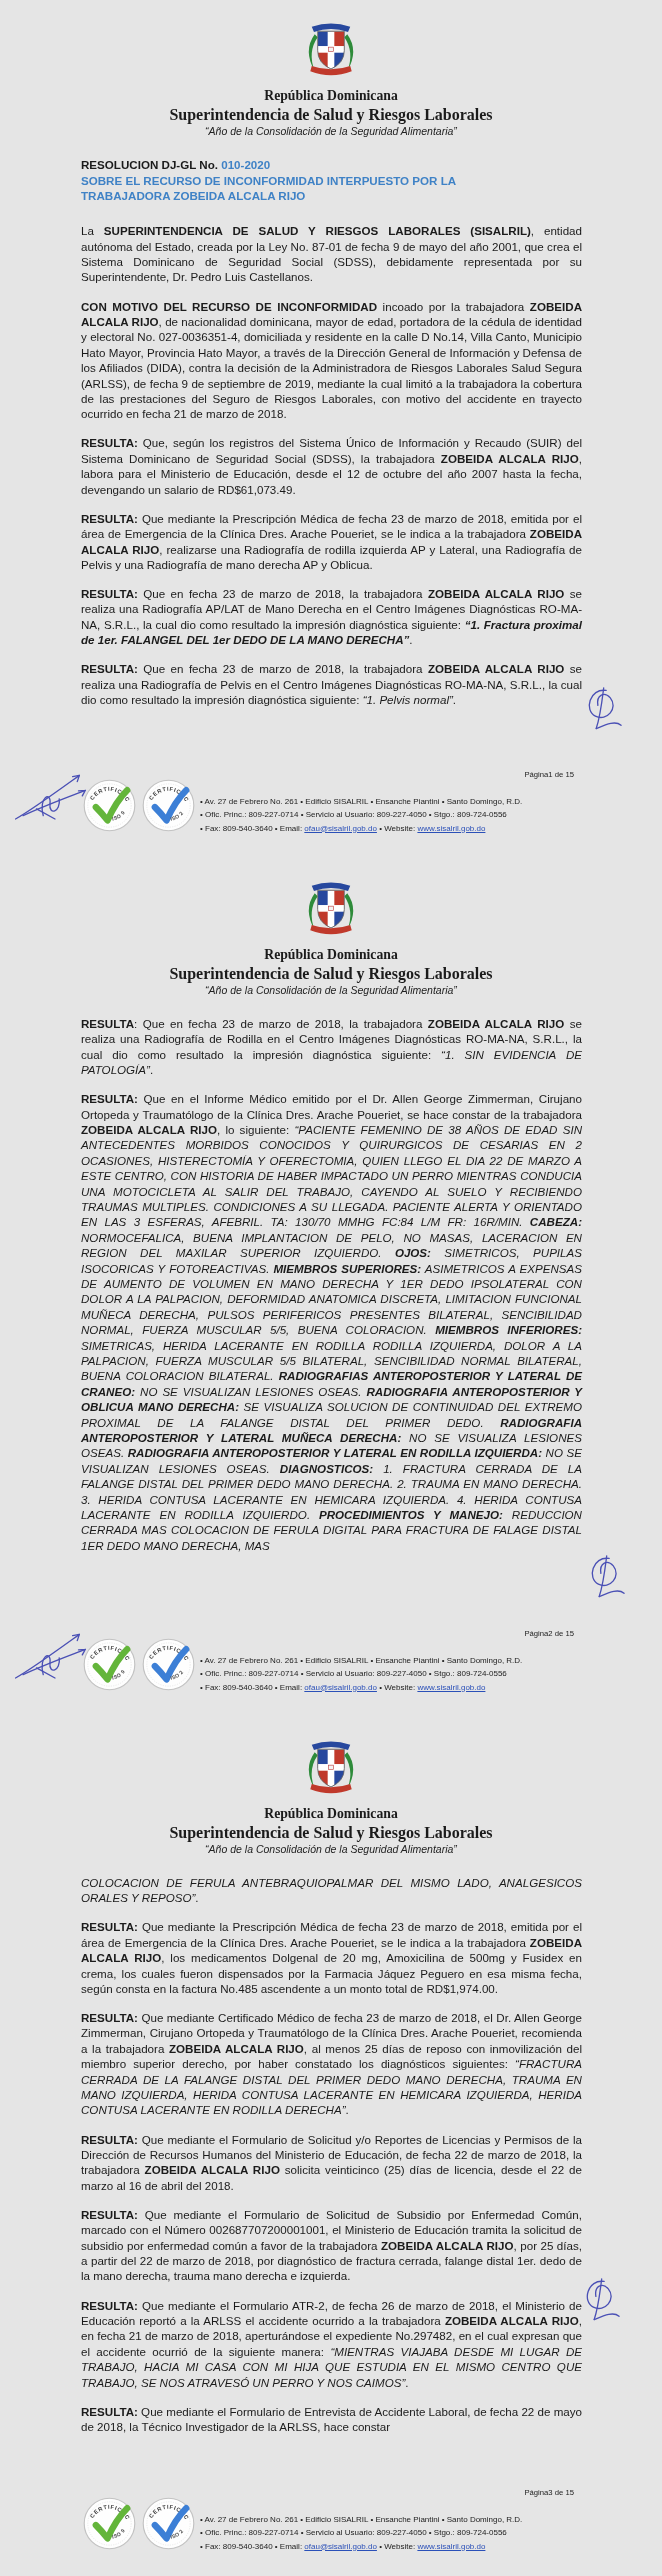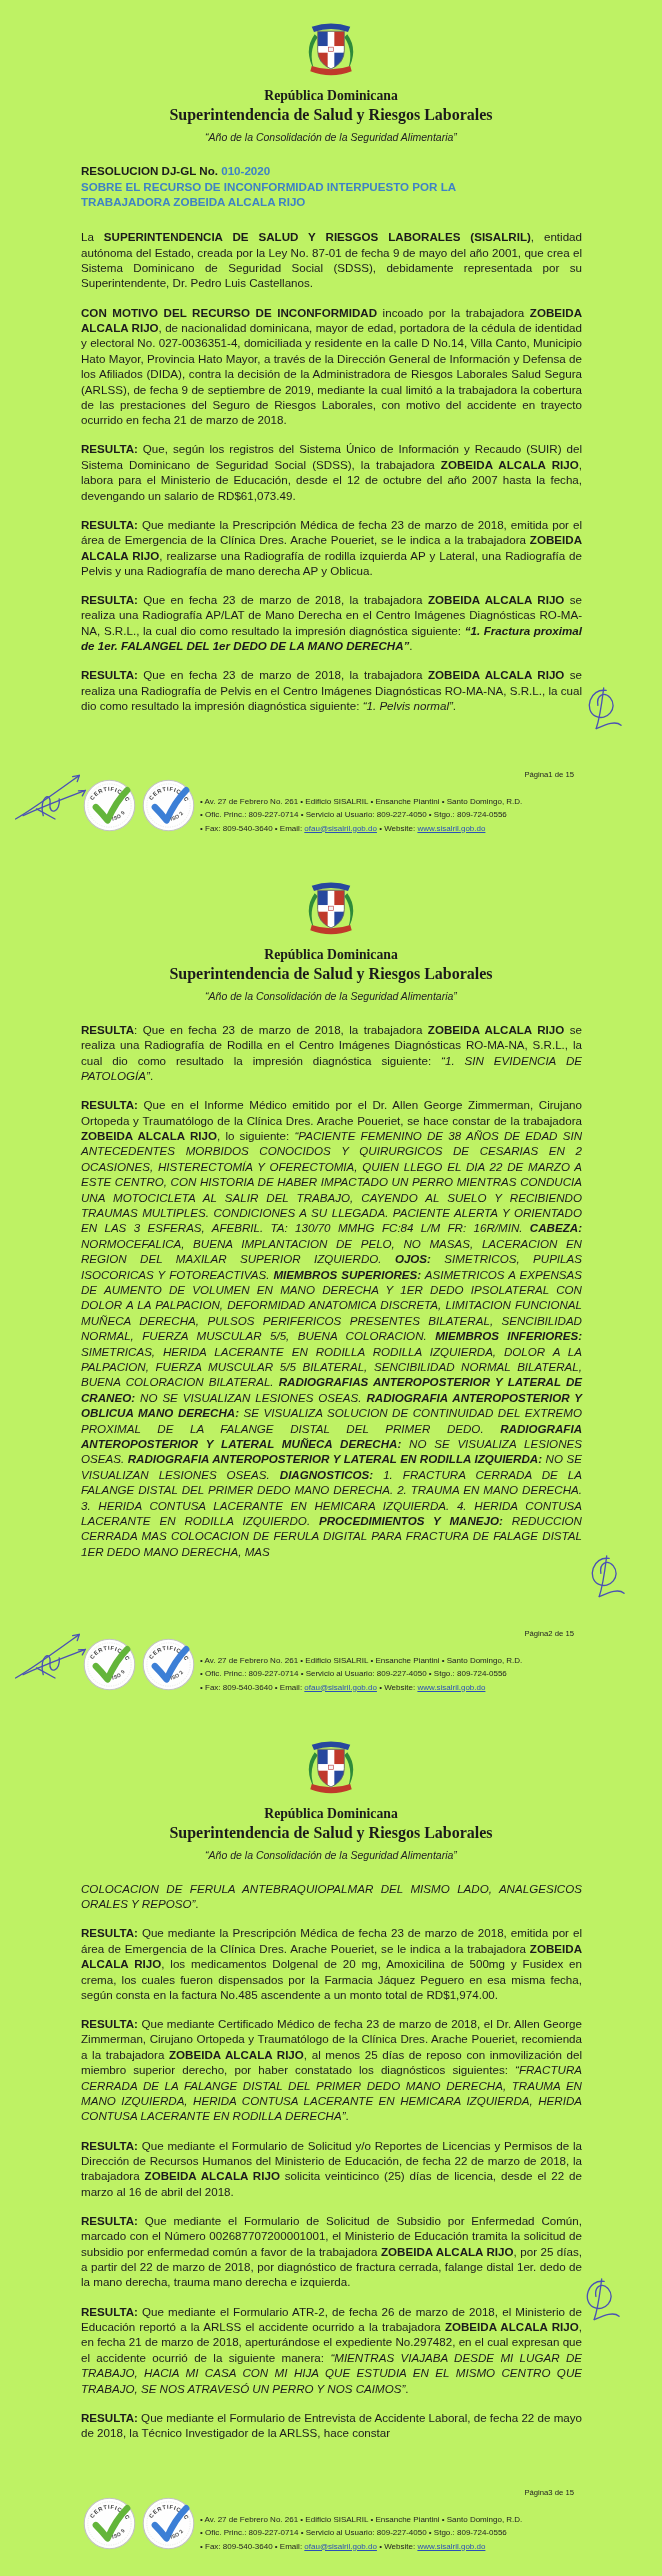"República Dominicana" .page { background: #bef264 -> #e5e5e5 }
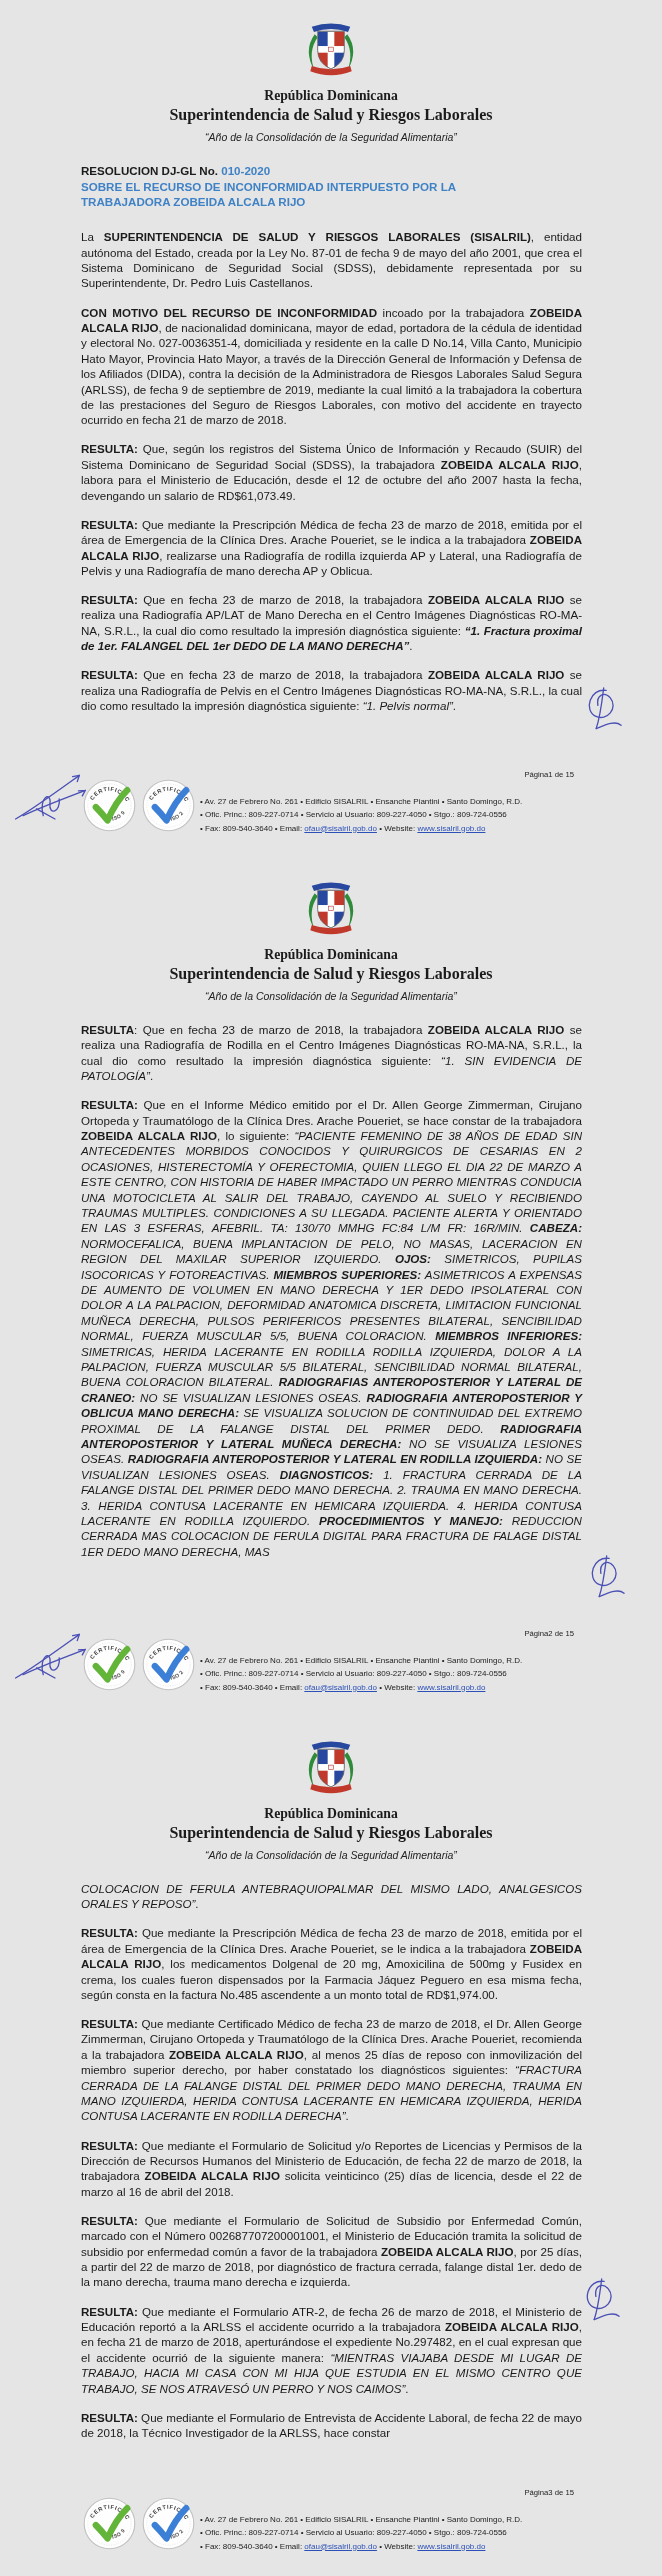"“Año de la Consolidación de" .motto { margin-top: 6px -> 0 }
